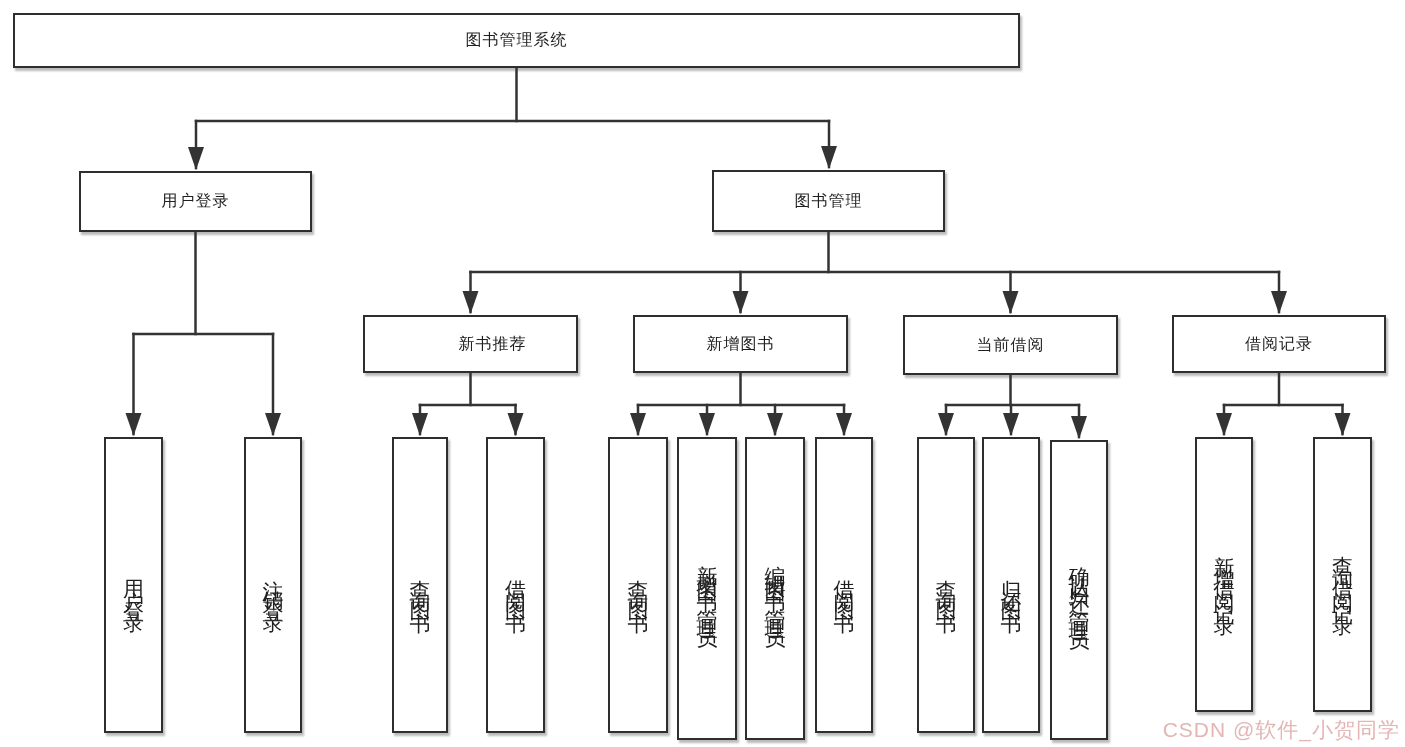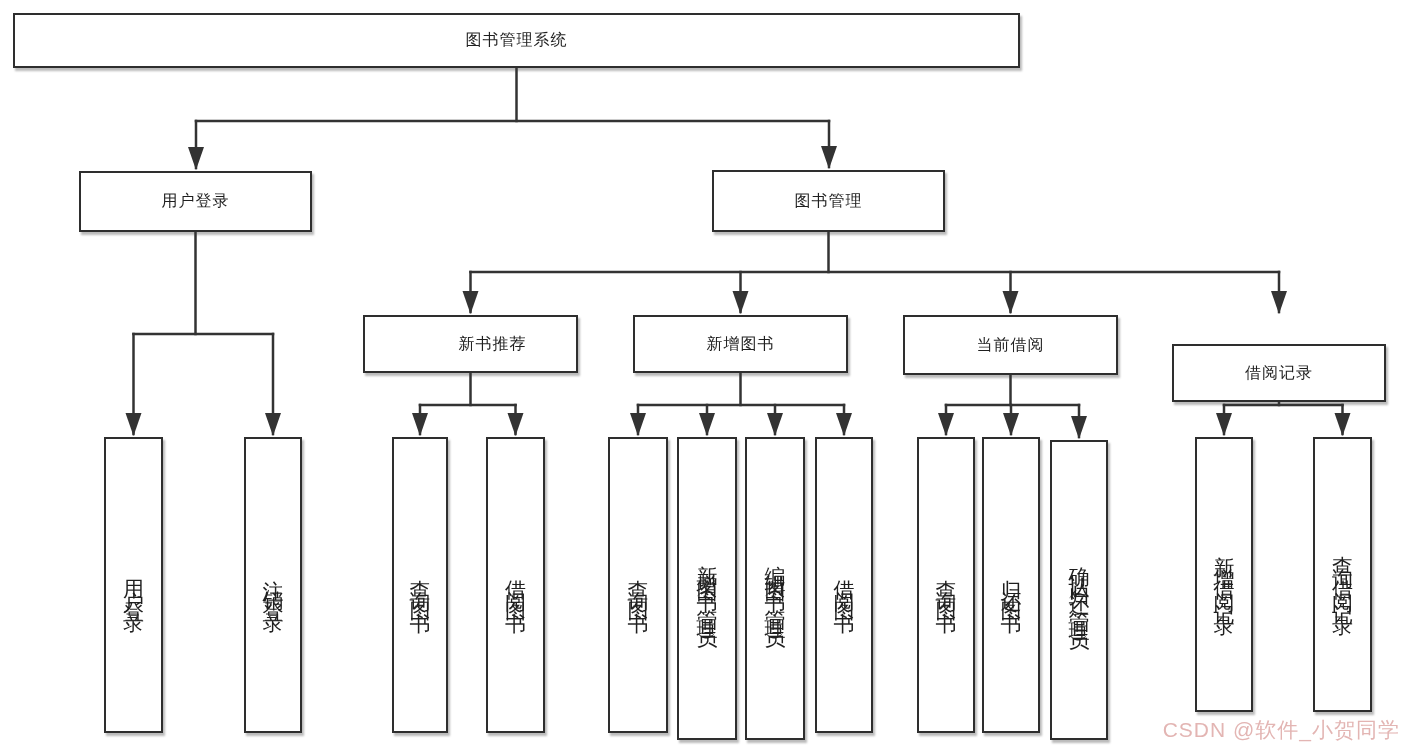"借阅记录" div.box { margin-top: 29px -> none }
